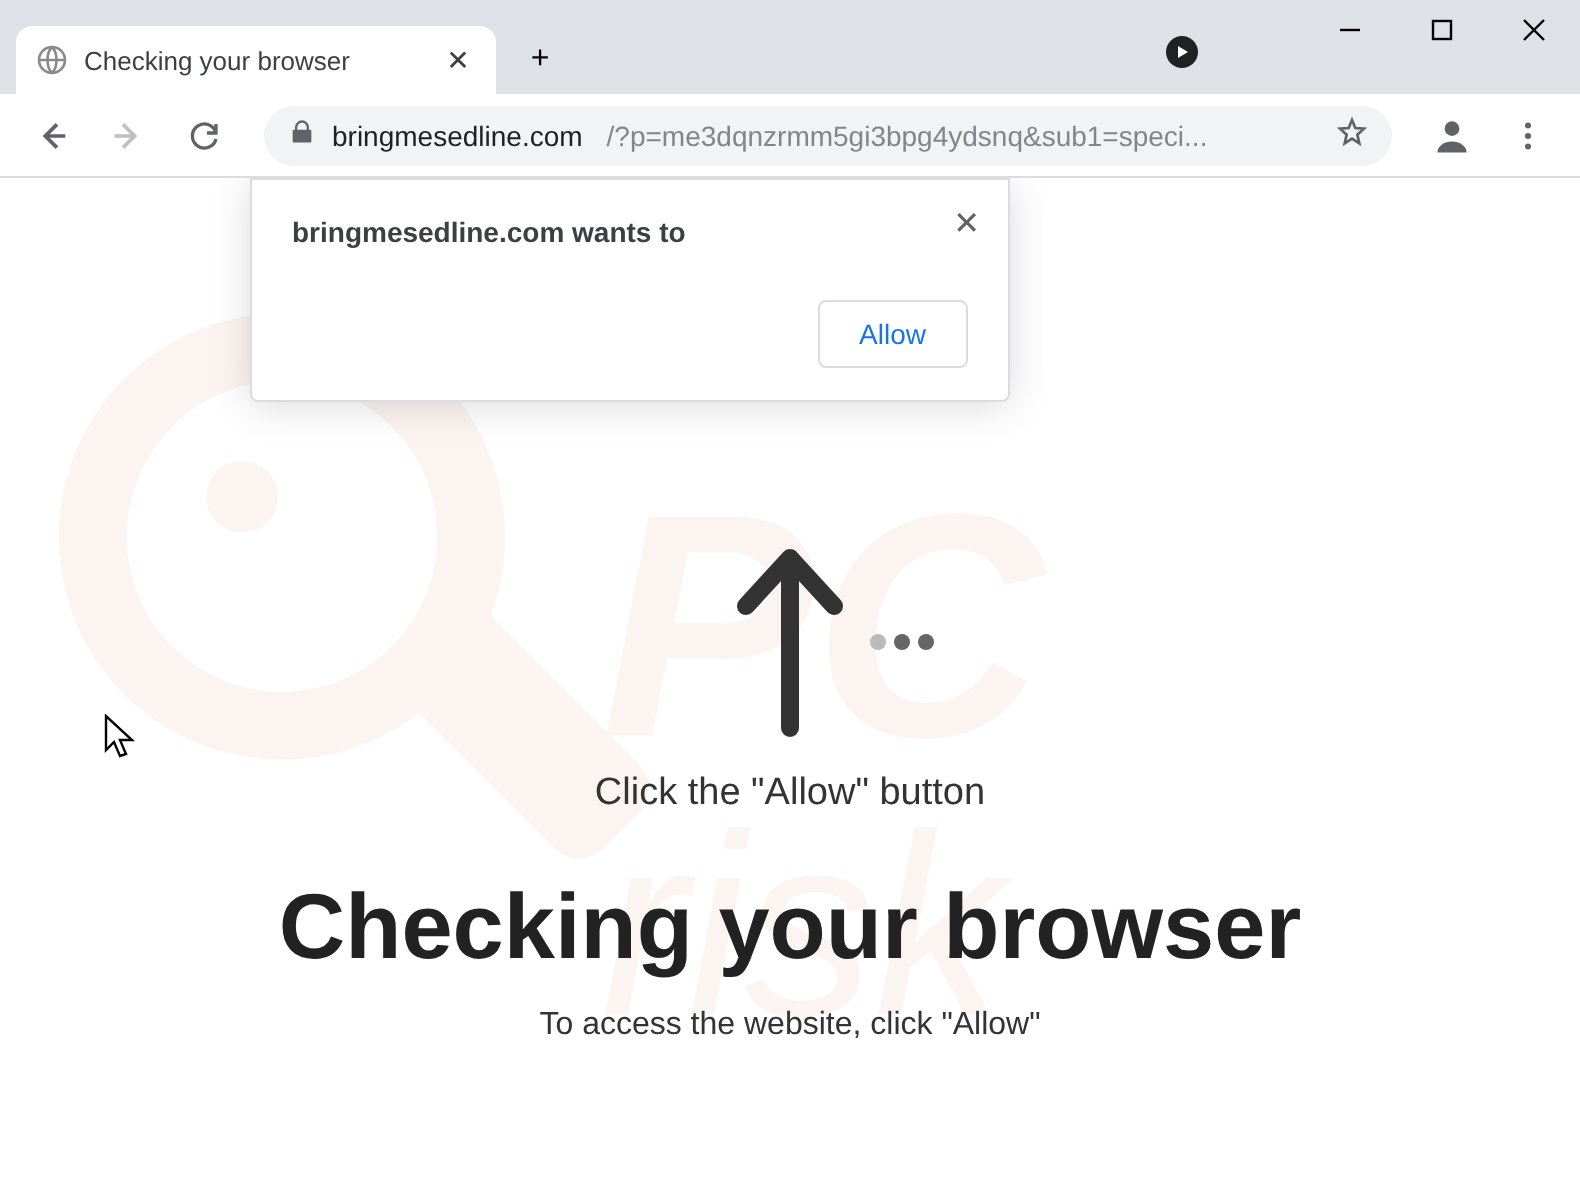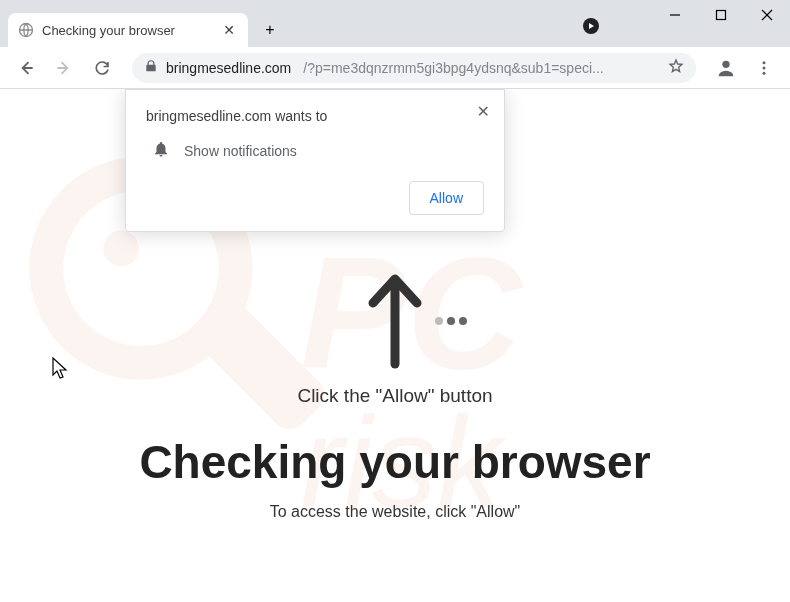"bringmesedline.com wants to" .perm-title { font-weight: none -> bold; margin-bottom: 16px -> 26px }
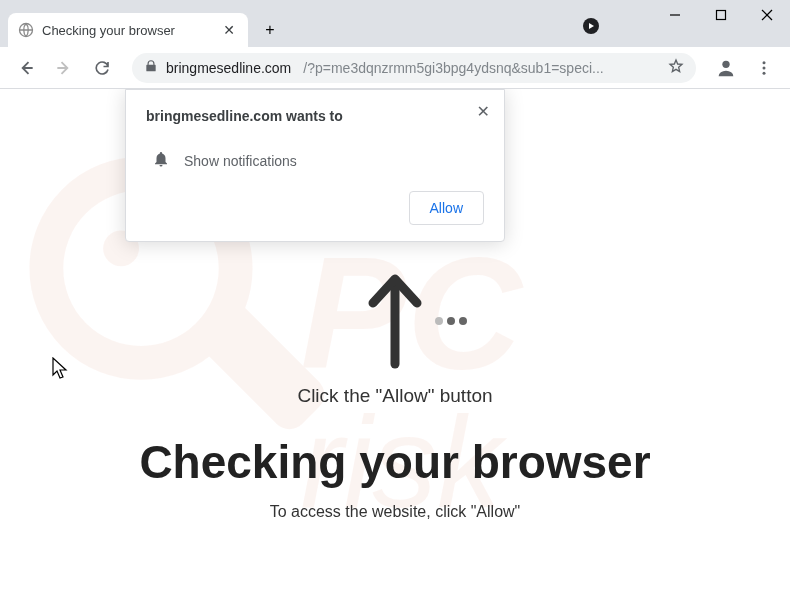"Show notifications" div.perm-row { html: <div> <span> <svg> <path></path> </svg> </span> <span>Show notifications</span> </div> -> none }
